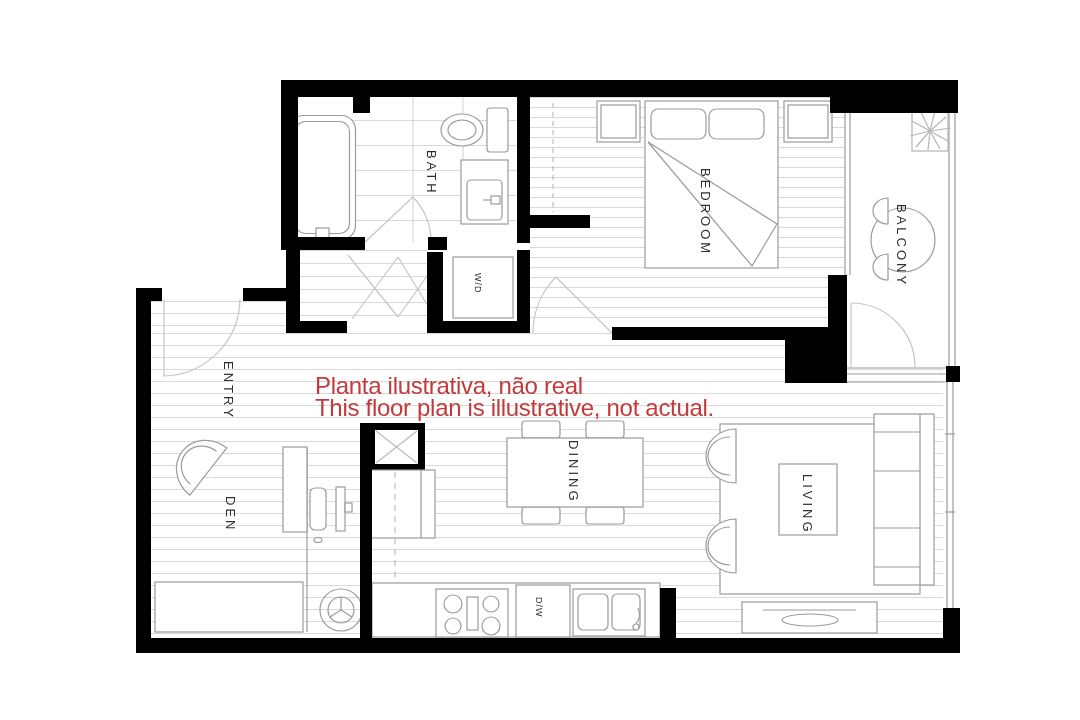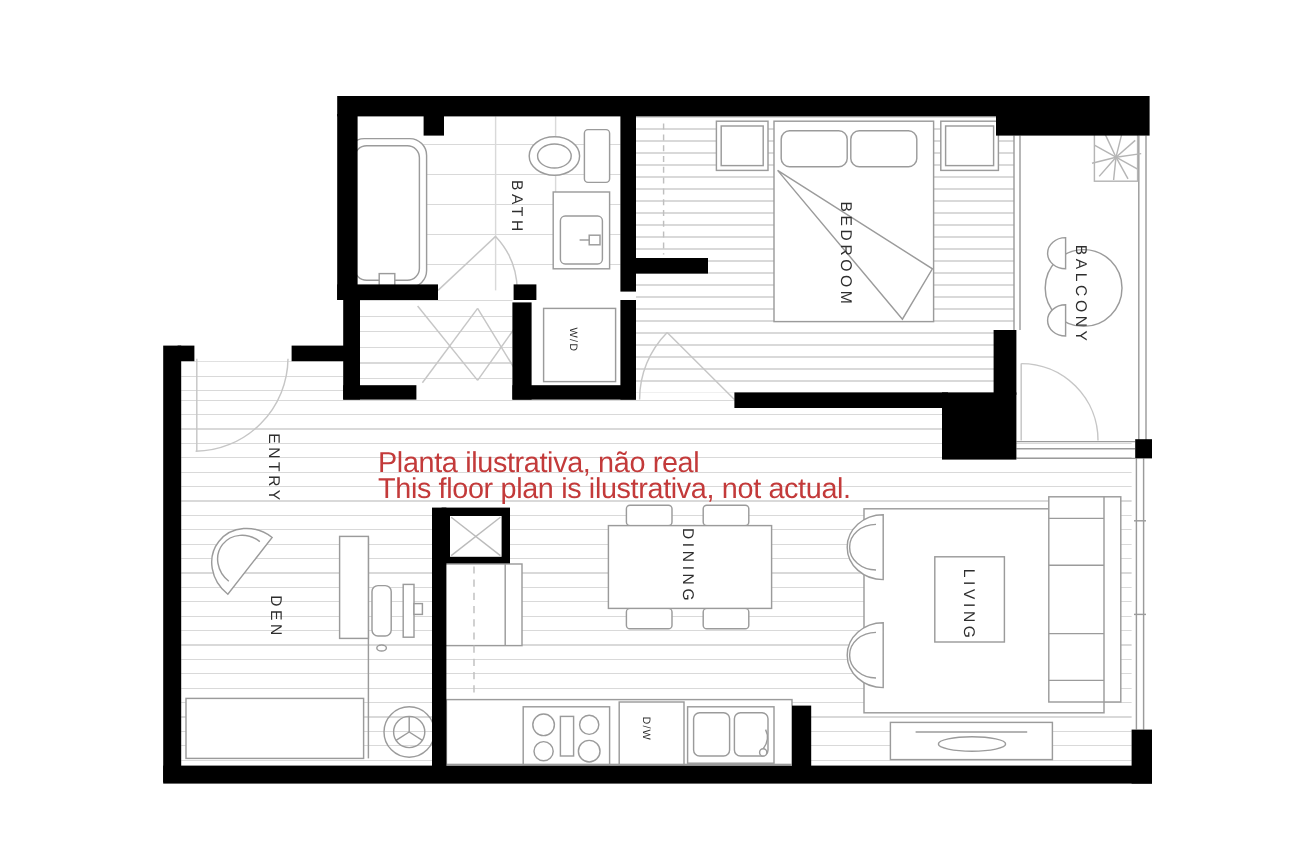"This floor plan is ilustrativa," div.disclaimer { text: ilustrativa -> illustrative }
